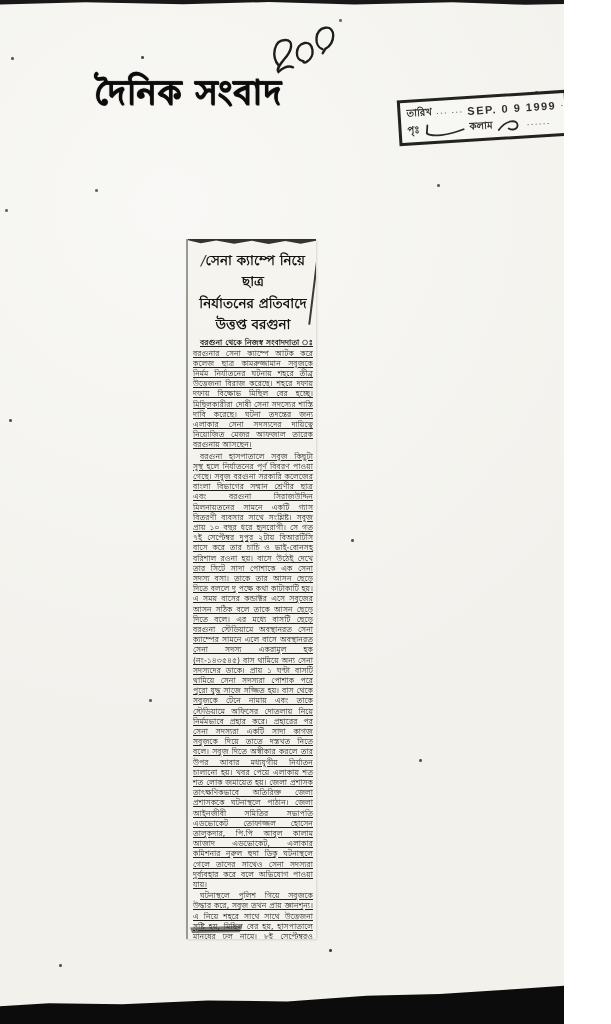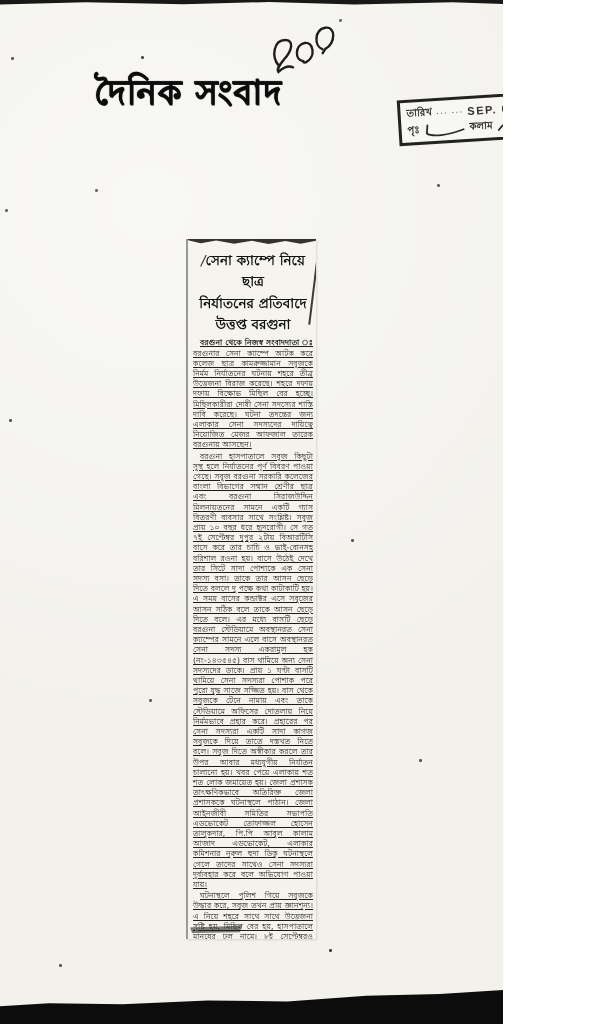"দৈনিক সংবাদ" .page { width: 503px -> 564px }
